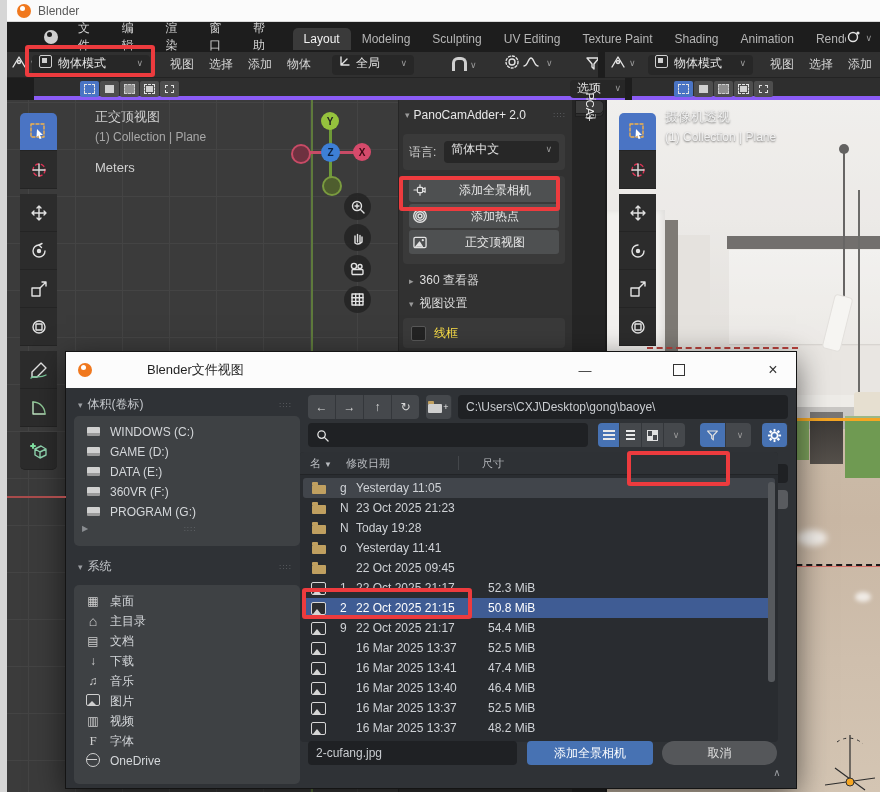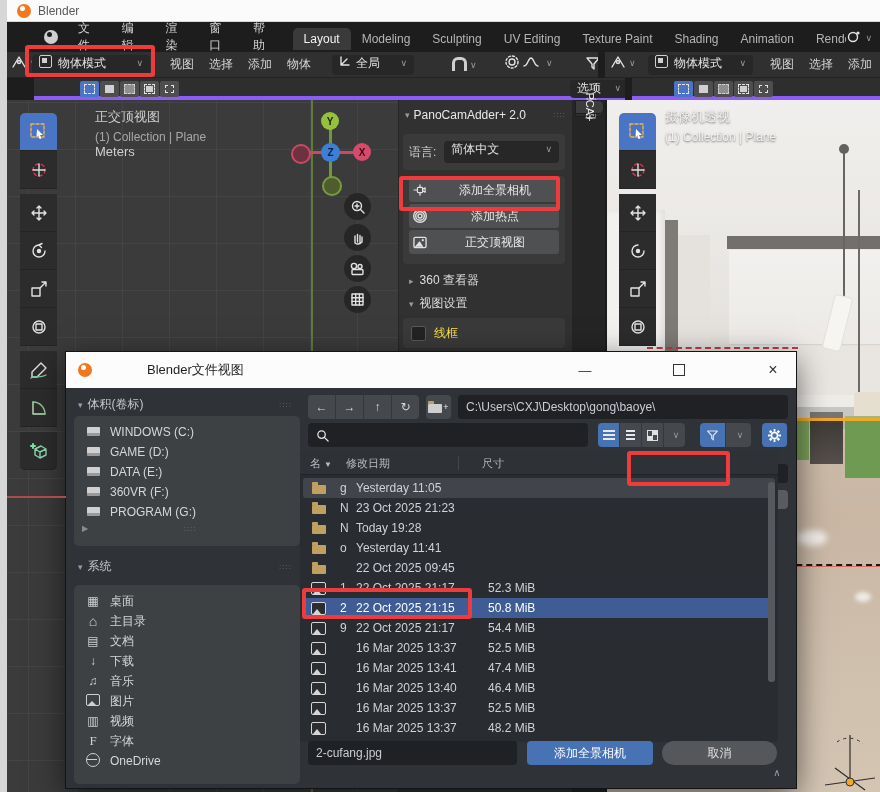"Meters" div.vp-text1 { margin-top: 0 -> 16px }
